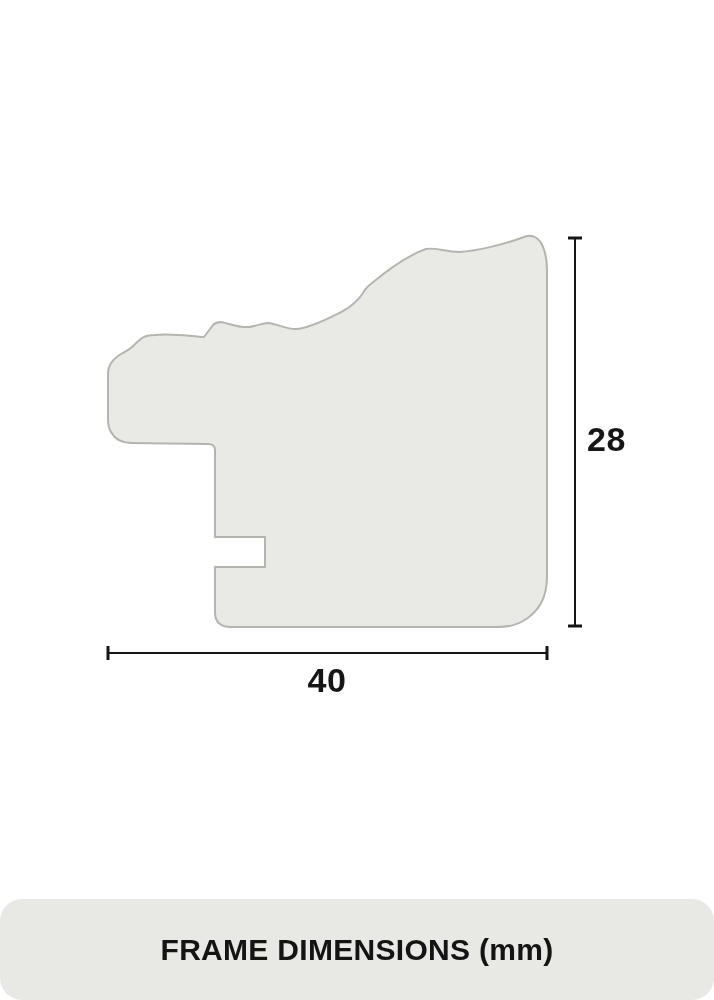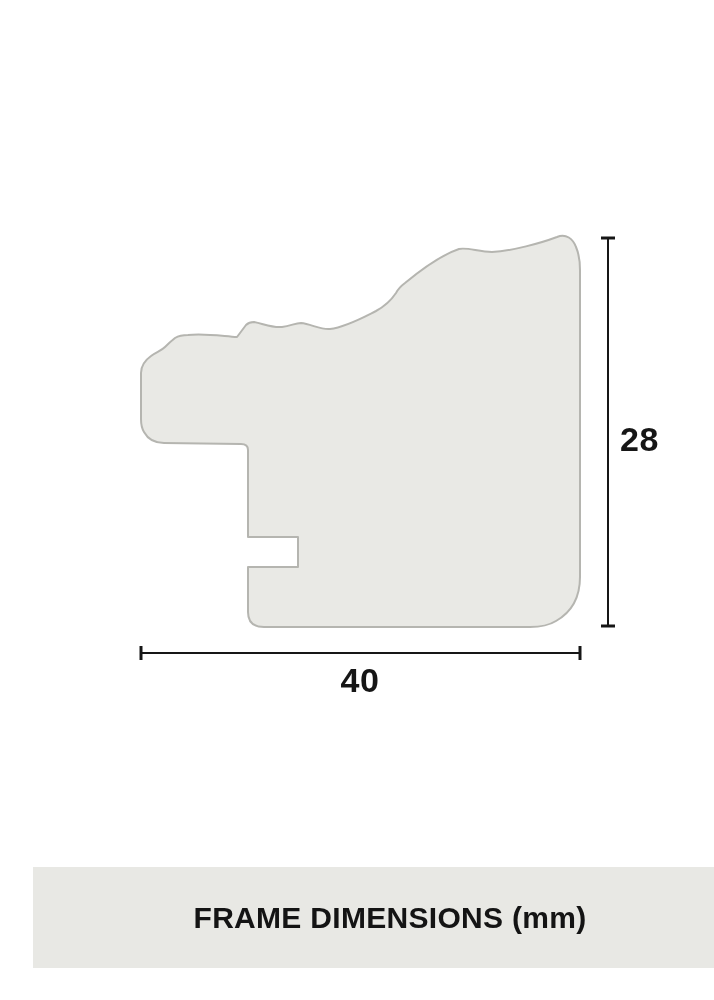"28" .canvas { margin-left: 33px -> none }
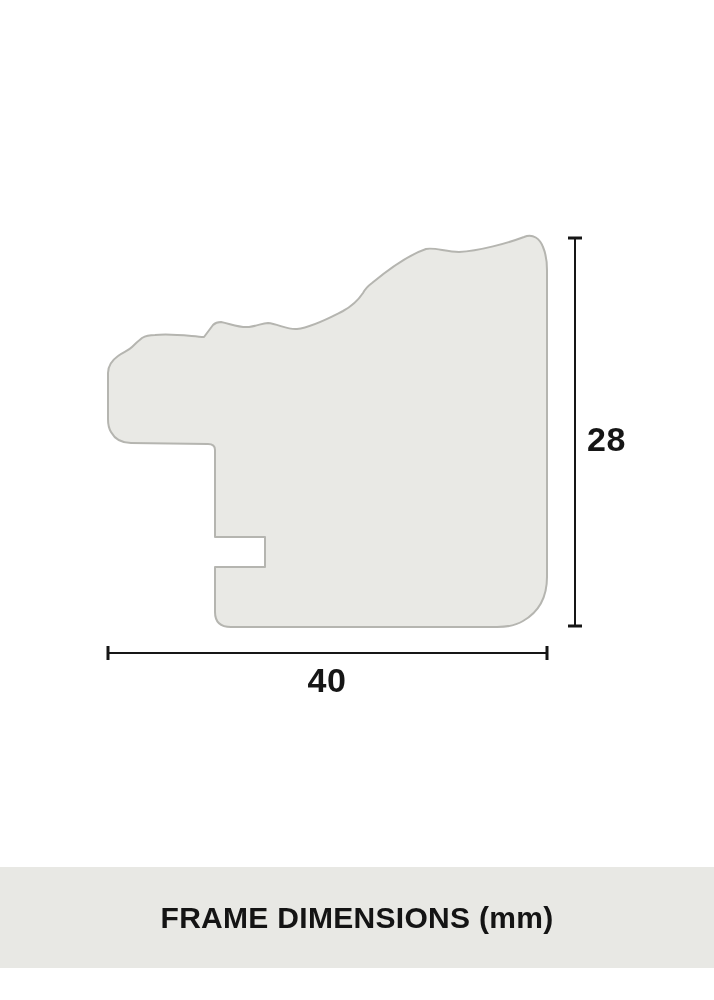"FRAME DIMENSIONS (mm)" .caption-strip { border-radius: none -> 22px; top: 867px -> 899px }
